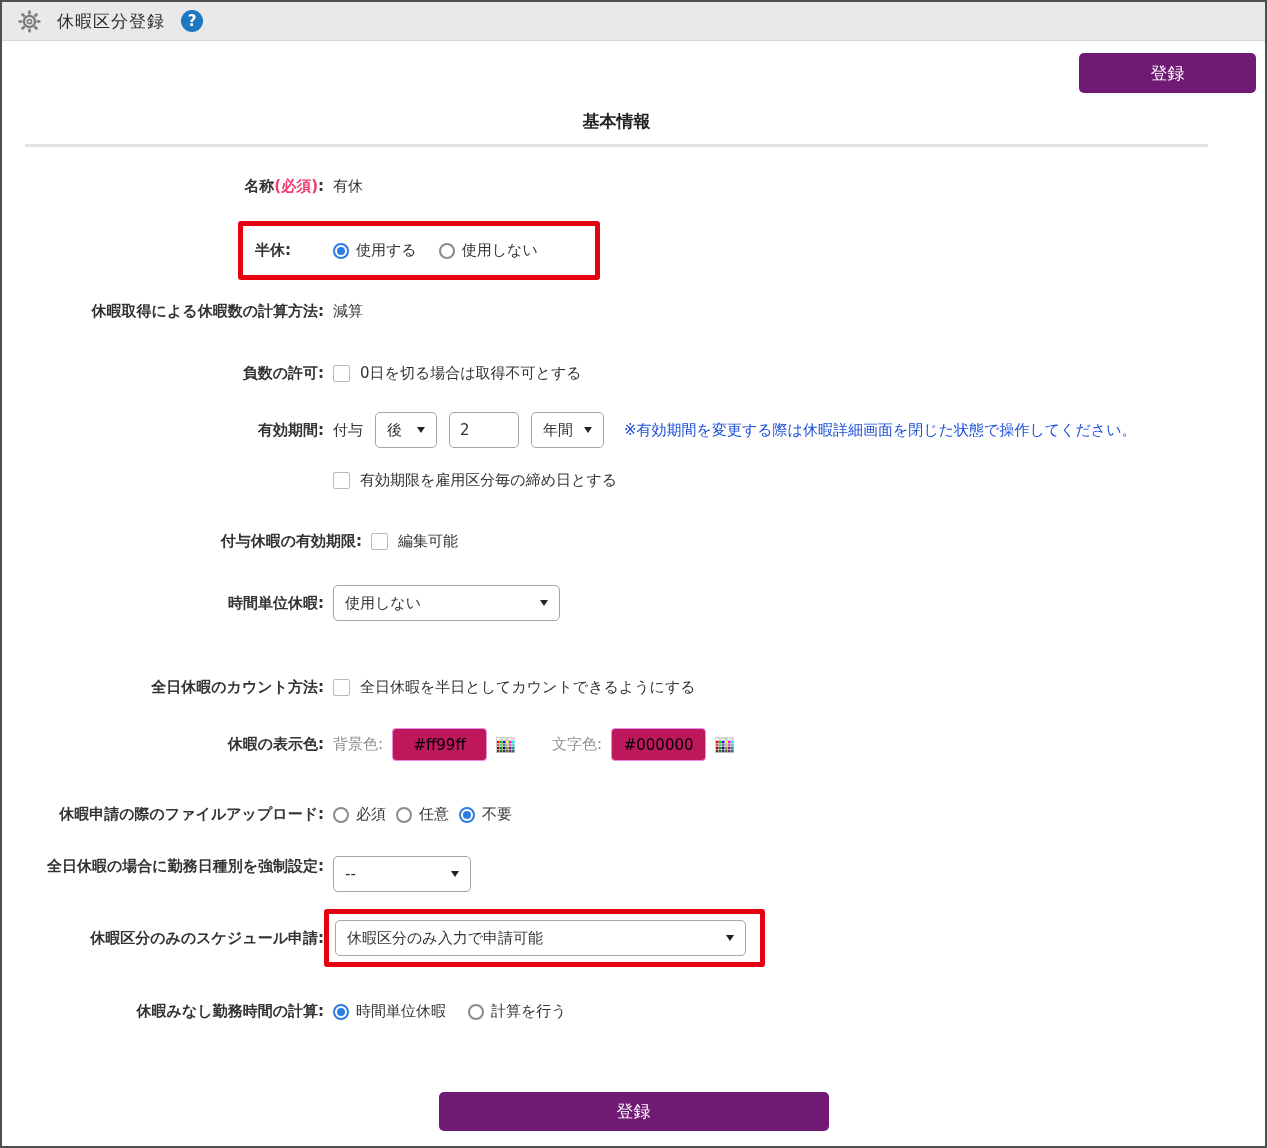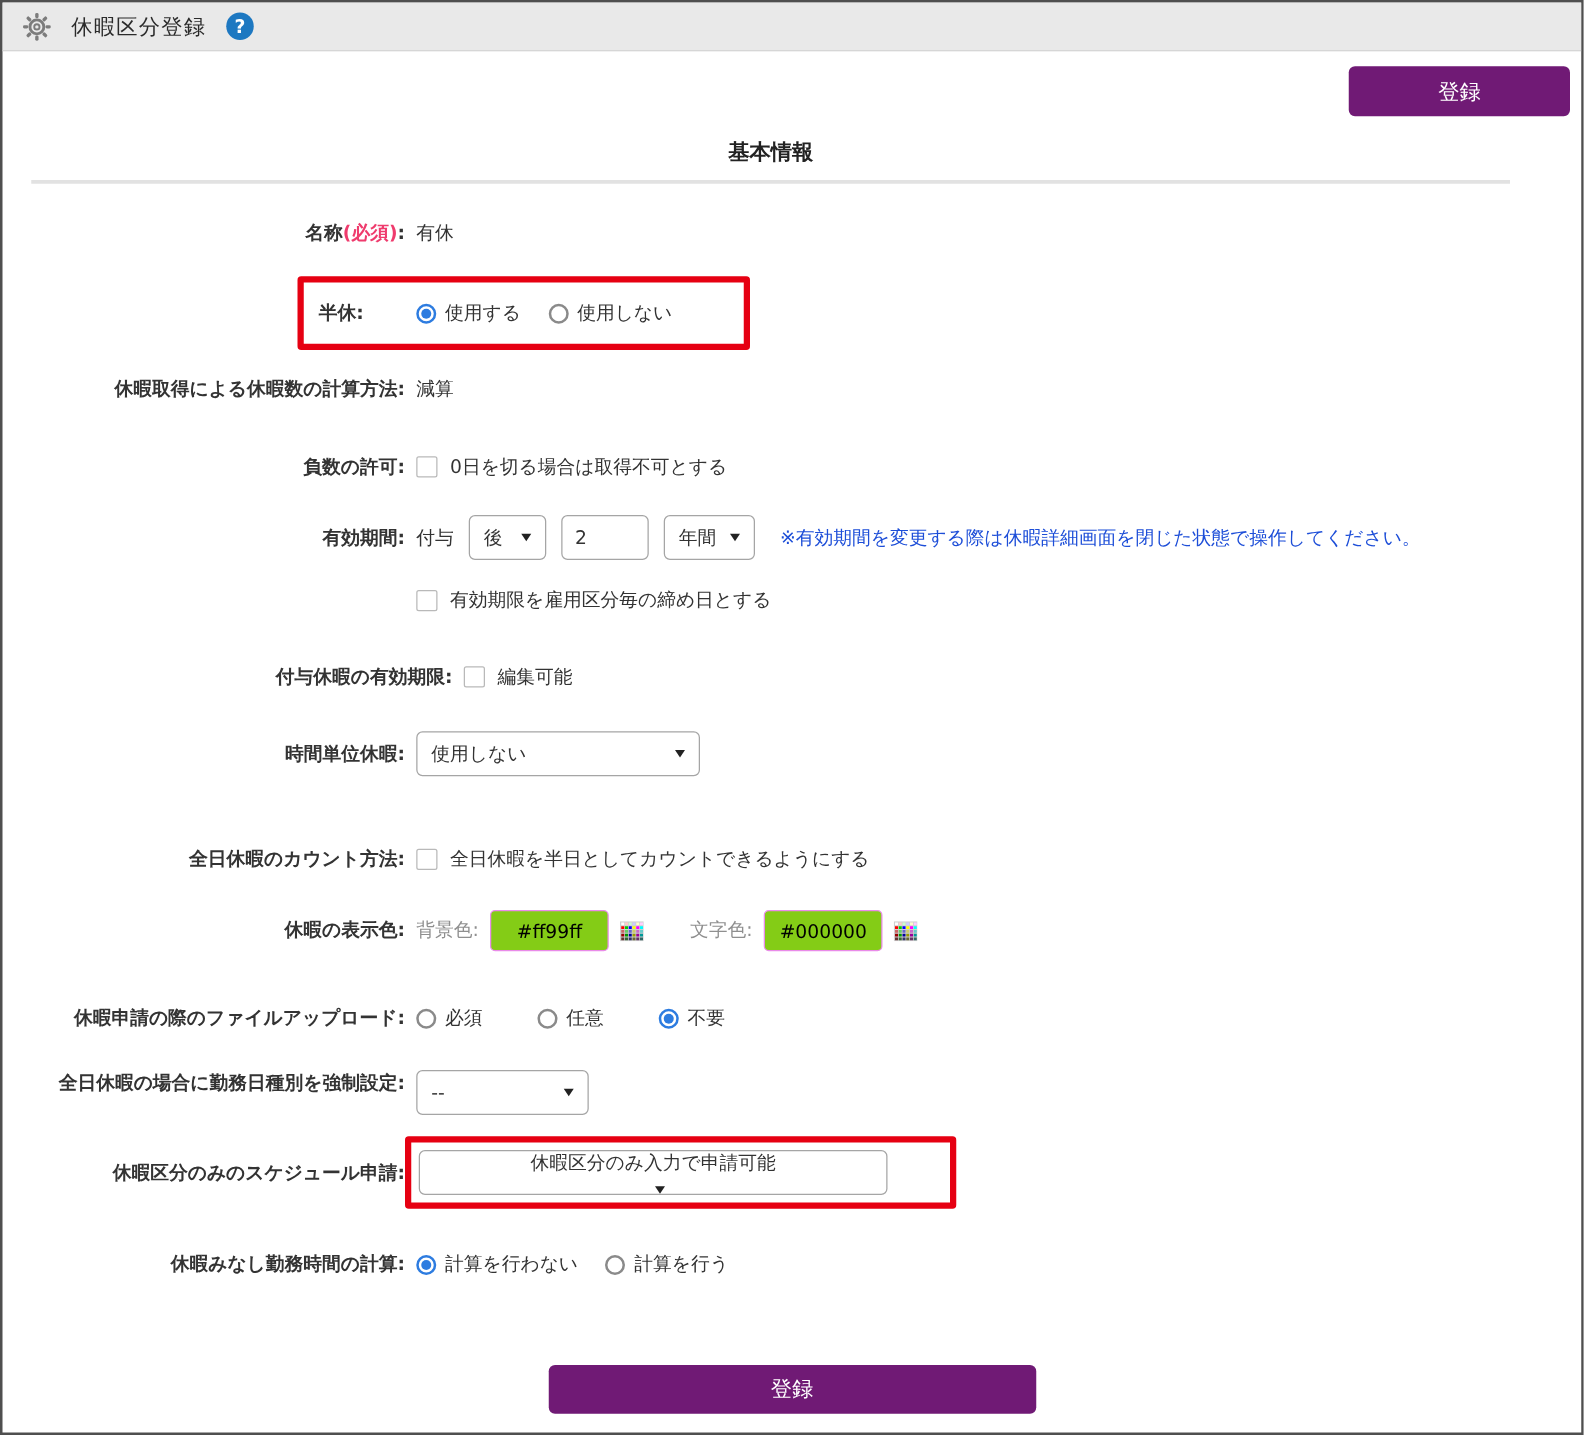"#ff99ff" .colorinput { background: #84cc16 -> #be185d }
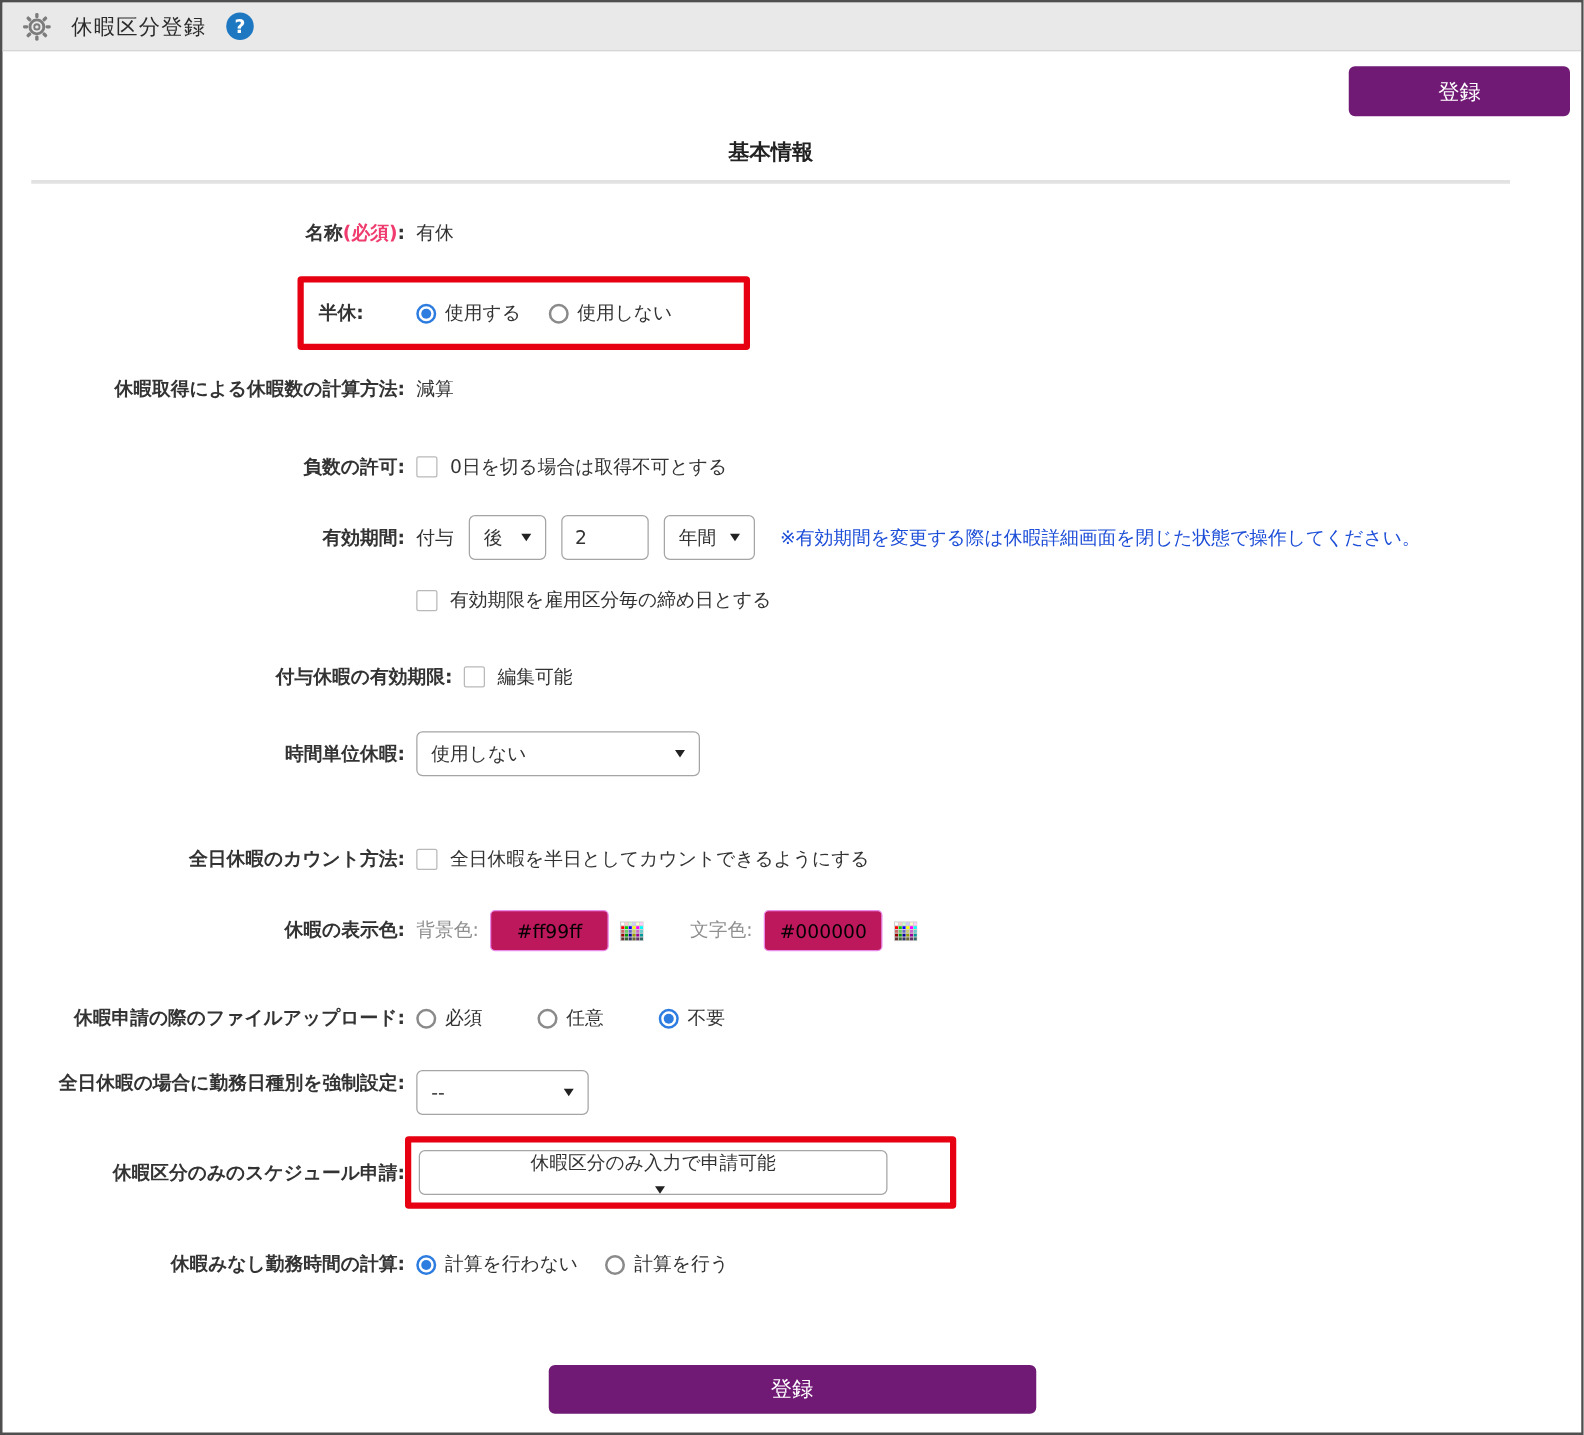"必須" div.ctrl { gap: 44px -> 10px }
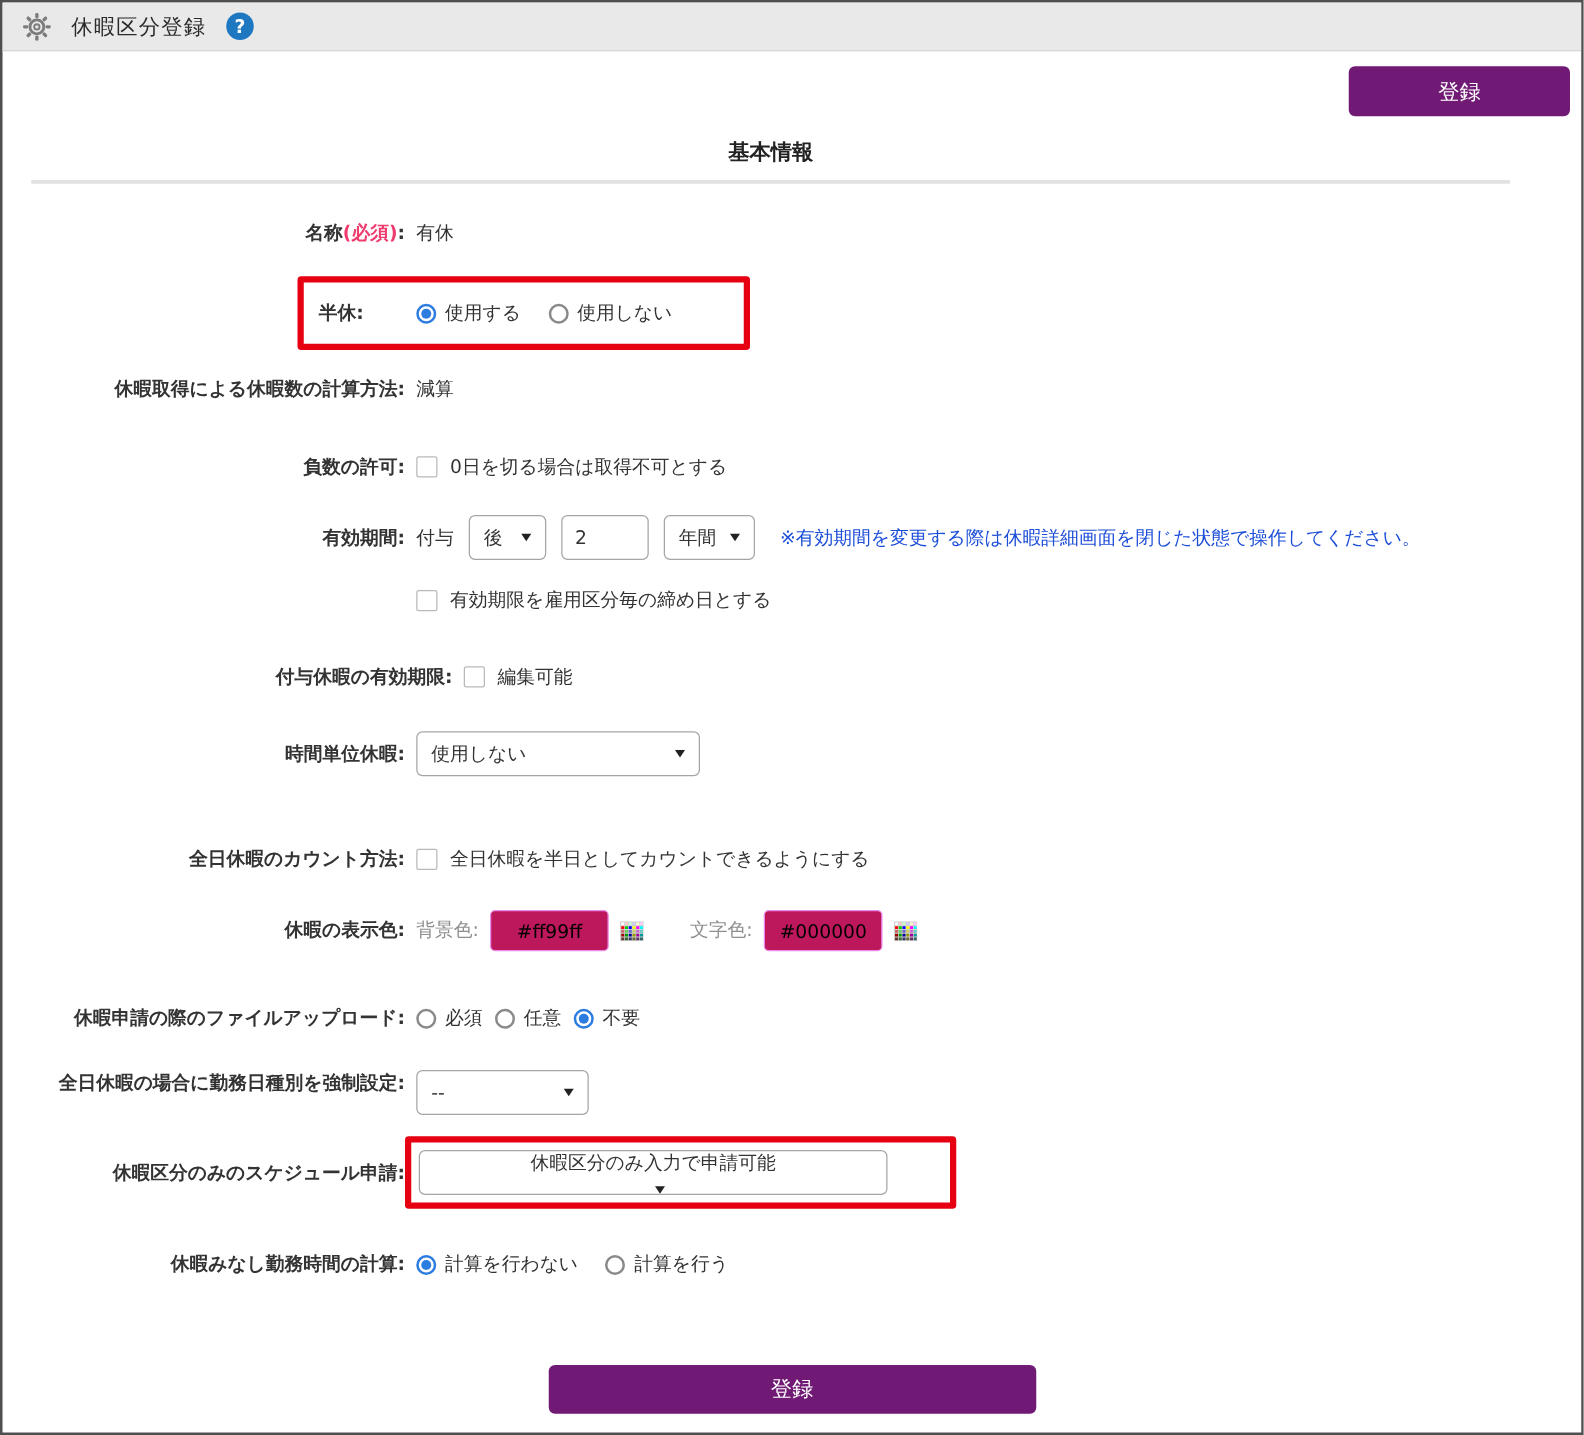"休暇区分のみ入力で申請可能" .w-sched { flex-direction: column -> none; width: 375px -> 411px }
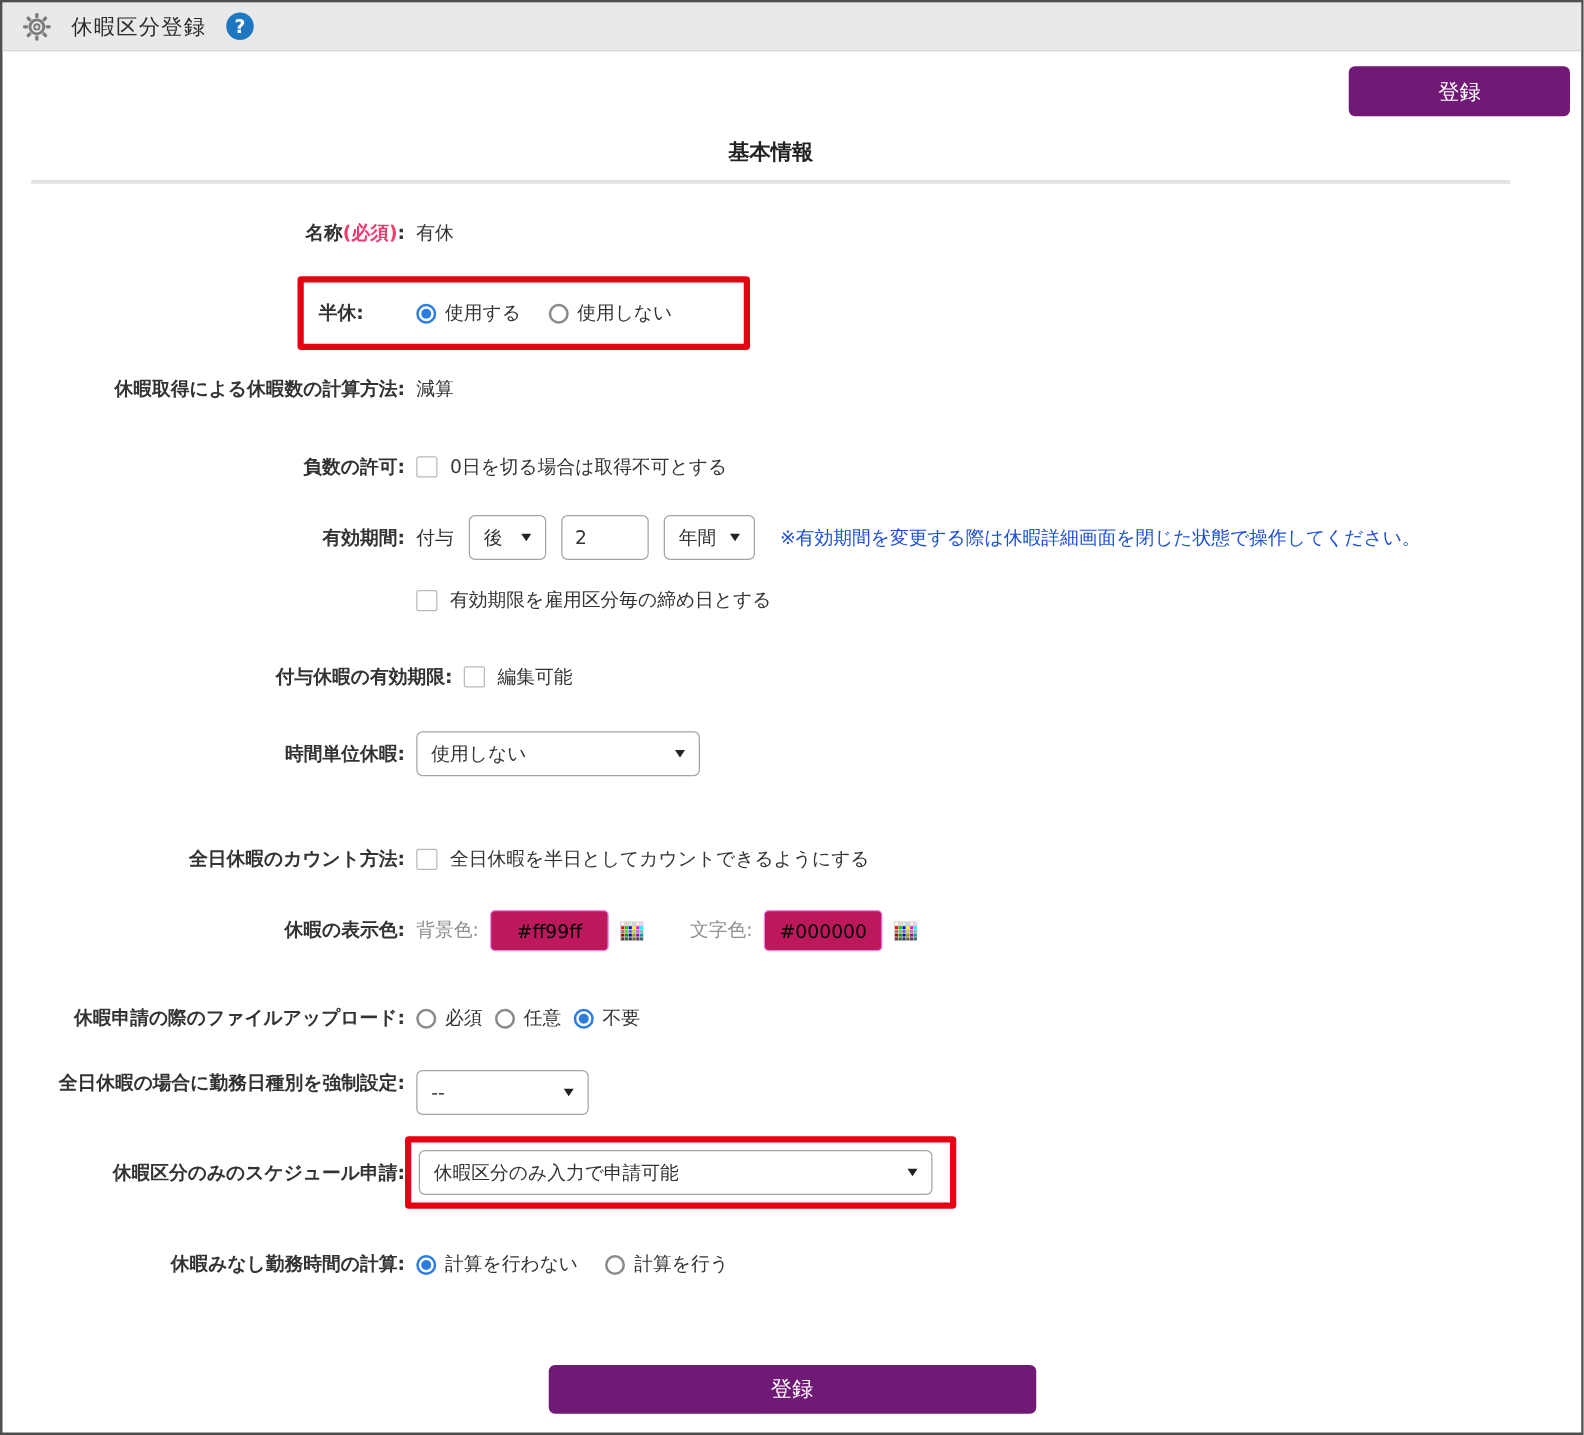"計算を行わない" span { text: 計算を行わない -> 時間単位休暇 }
